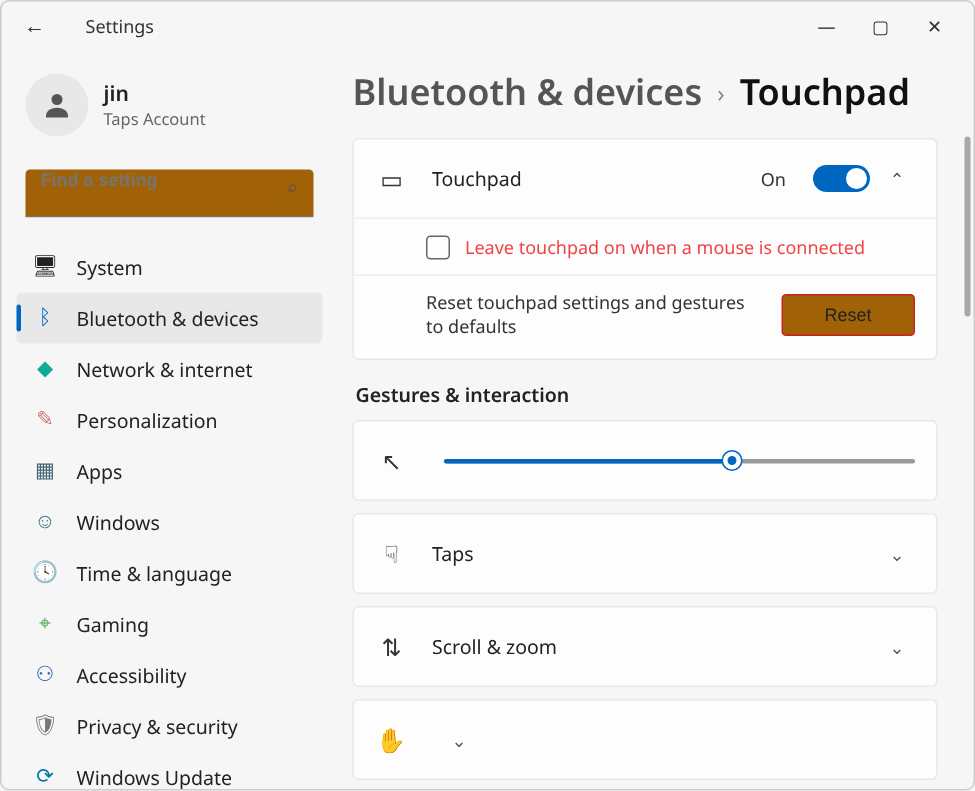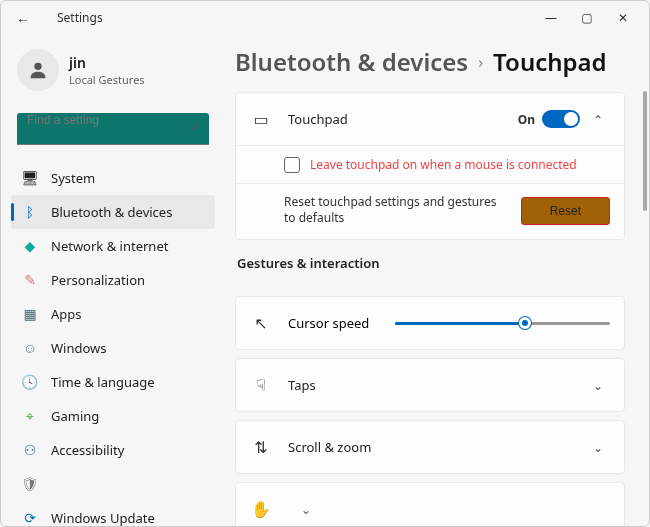"Local Gestures" div.sub { text: Local Gestures -> Taps Account }
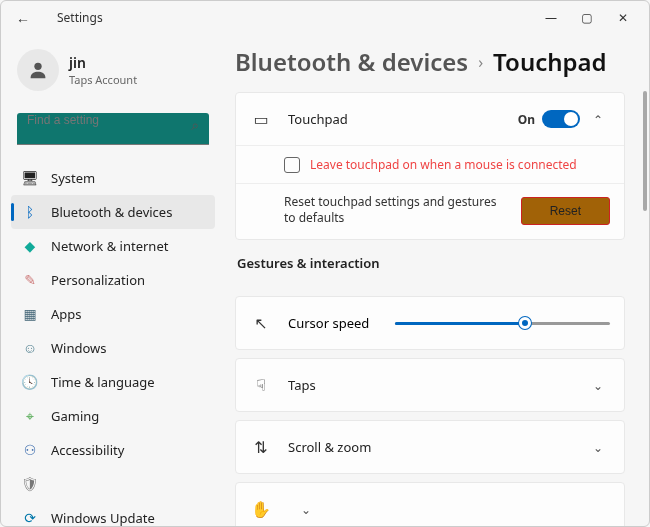"Find a setting" .search input { background: #0f766e -> #a16207; font-weight: none -> bold }
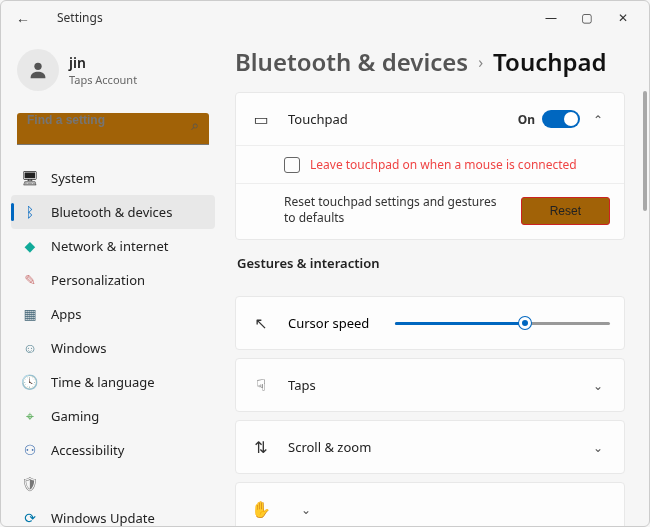"On" .row .rval { font-weight: bold -> none; margin-right: 7px -> 18px }
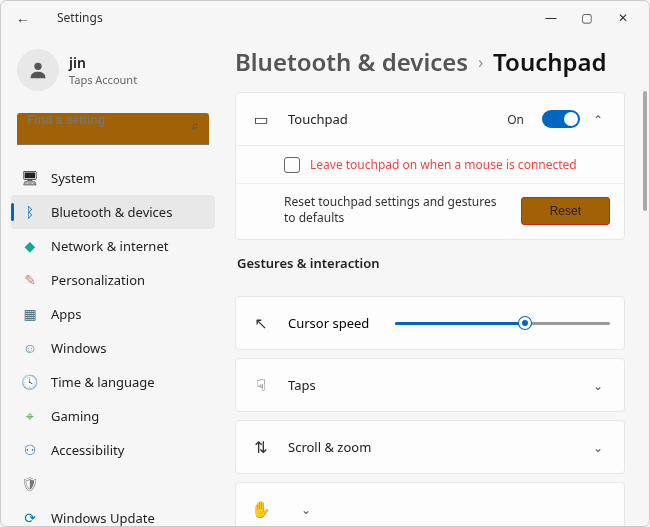"Reset touchpad settings and gestures" .resetrow { align-items: flex-end -> center }
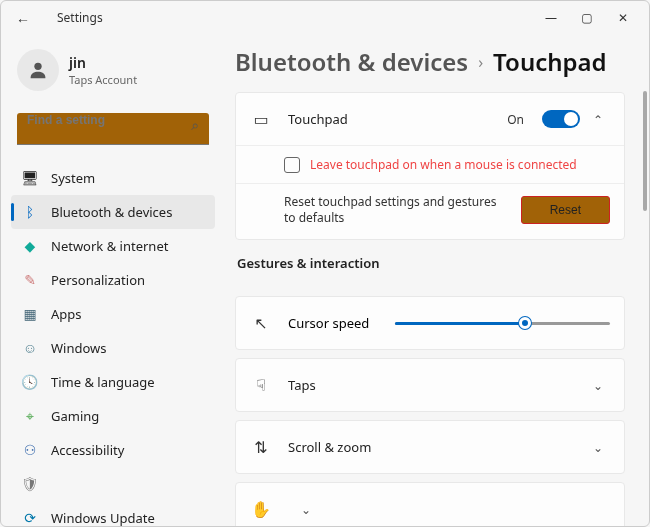"Gestures & interaction" .section-title { margin: 14px 0 24px 2px -> 14px 0 8px 2px }
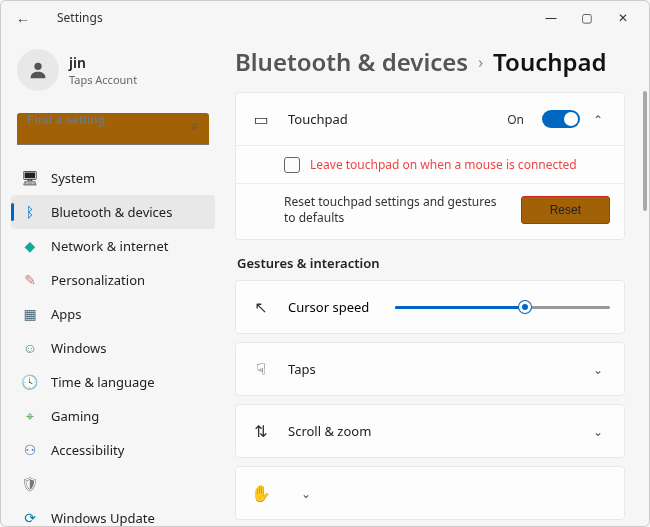"Cursor speed" span { html: <span>Cursor speed</span> -> none }
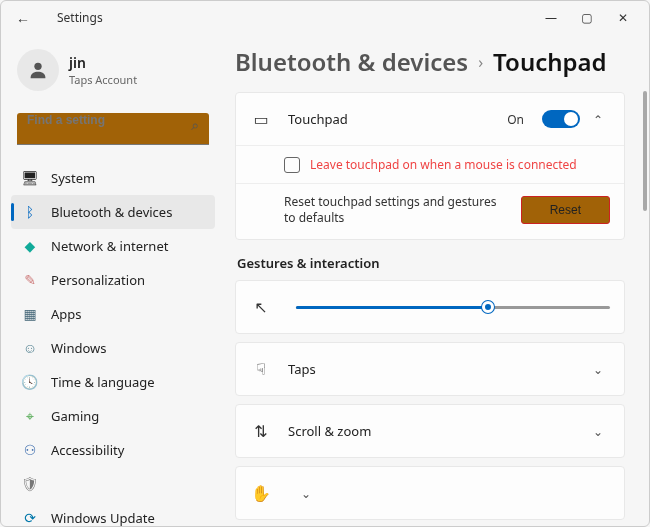"Privacy & security" span { html: none -> <span>Privacy &amp; security</span> }
